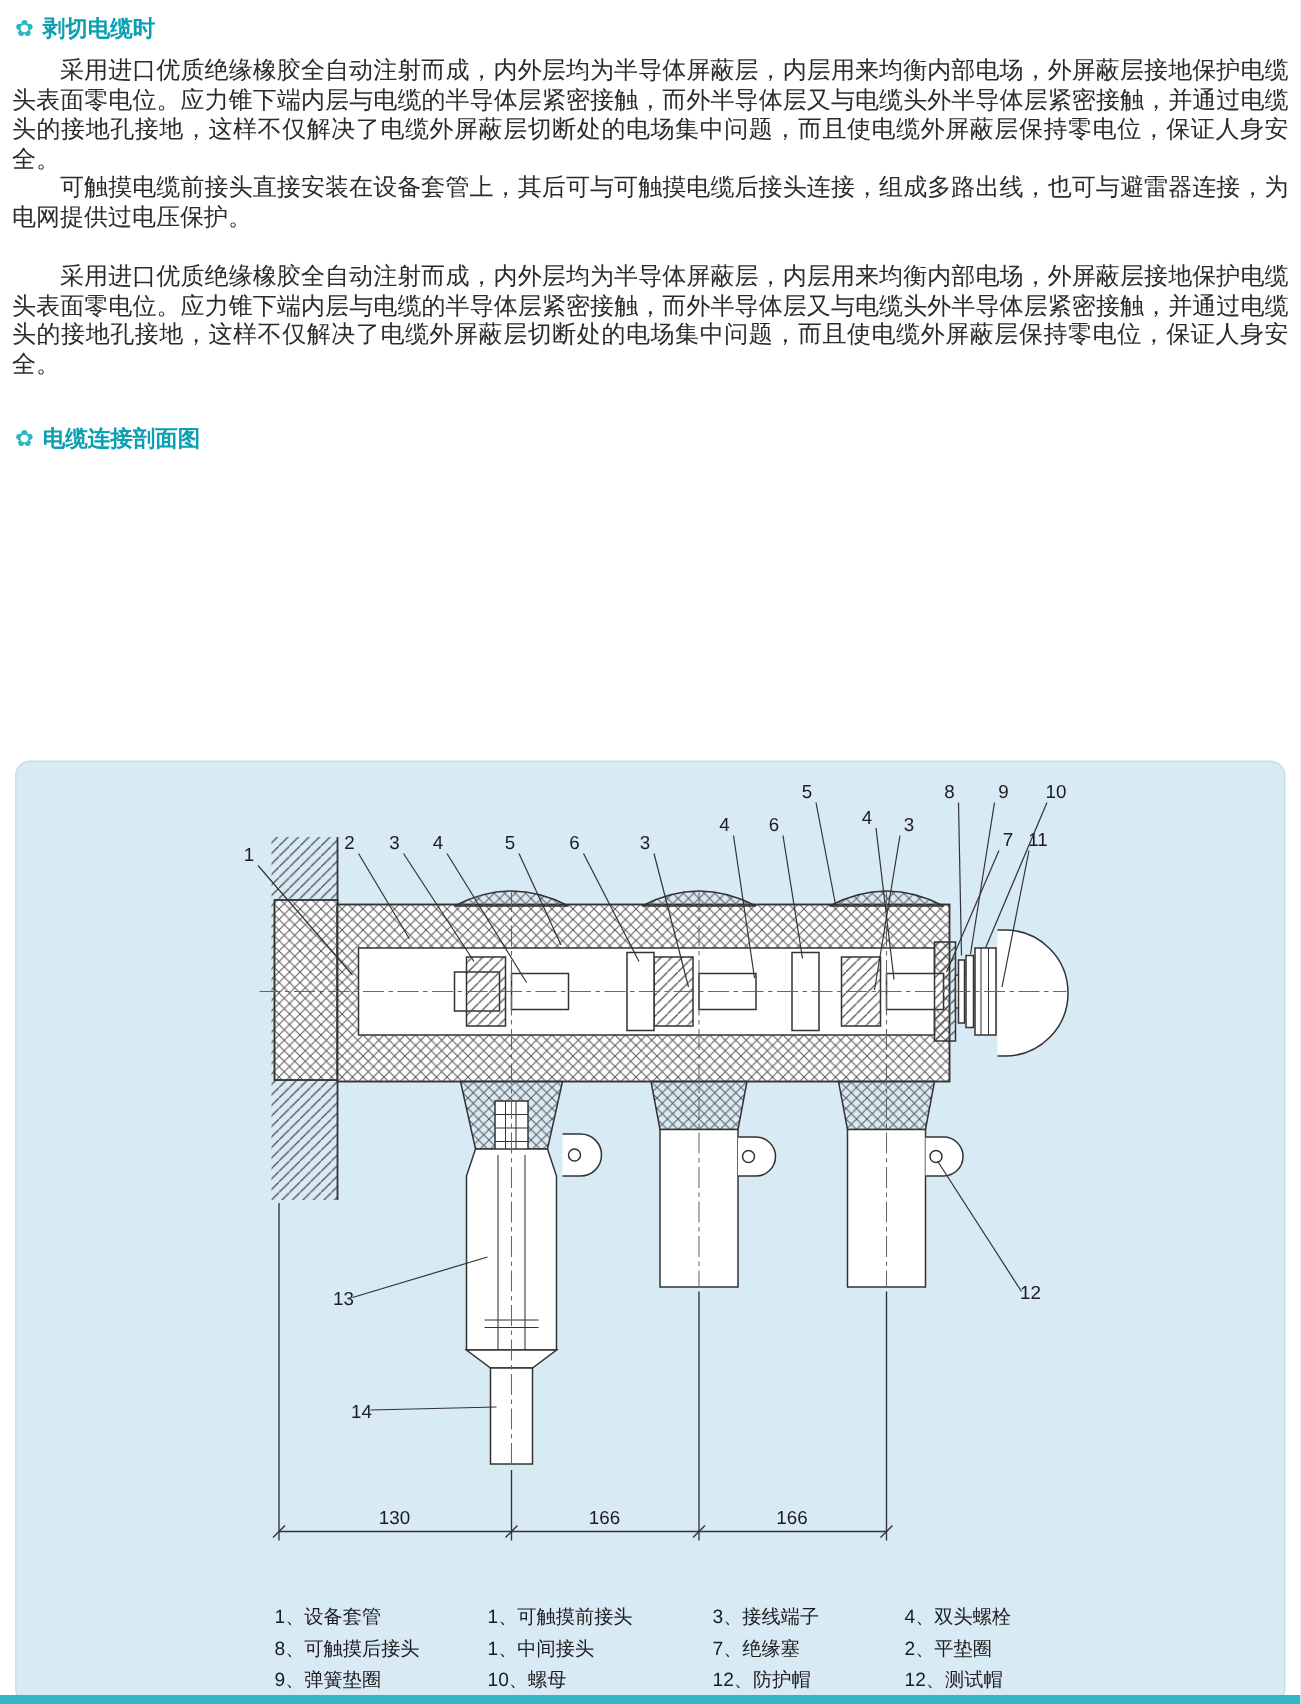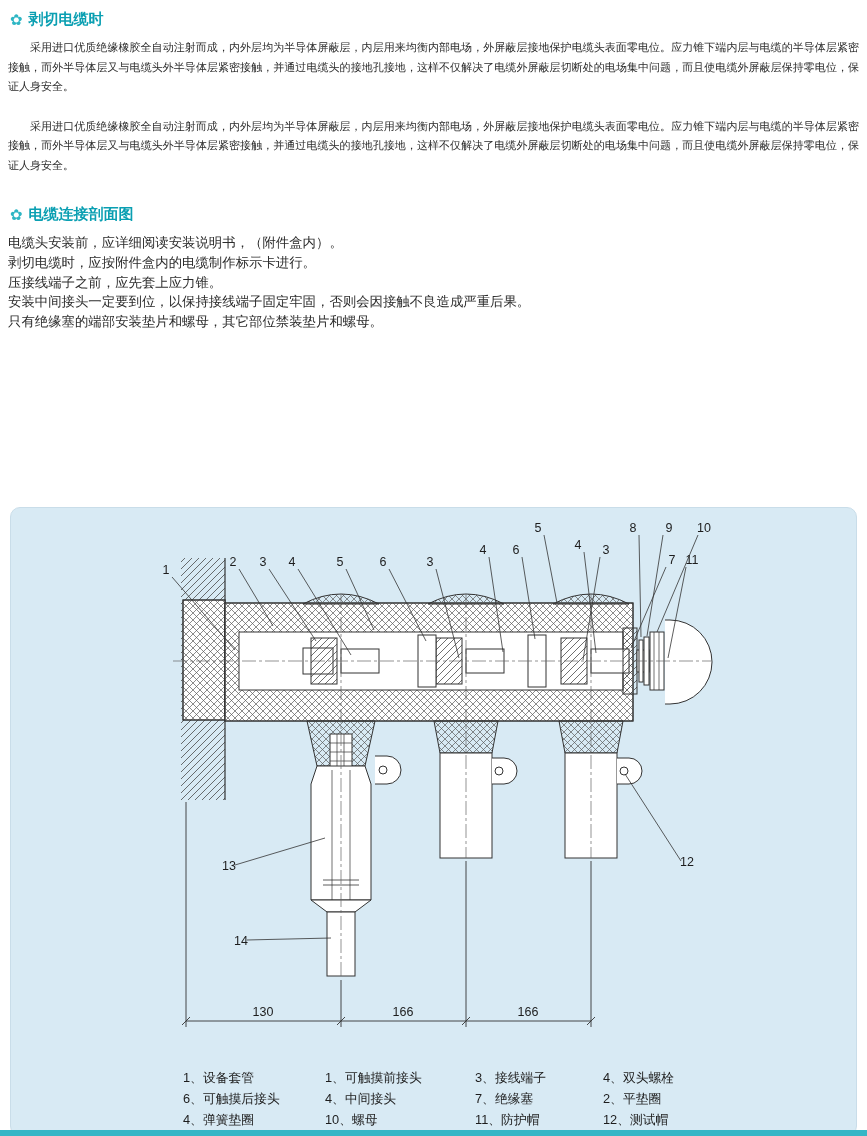"采用进口优质绝缘橡胶全自动注射而成，内外层均为半导体屏蔽层，内层用来均衡内部电场" .paras p { font-size: 11px -> 16px }
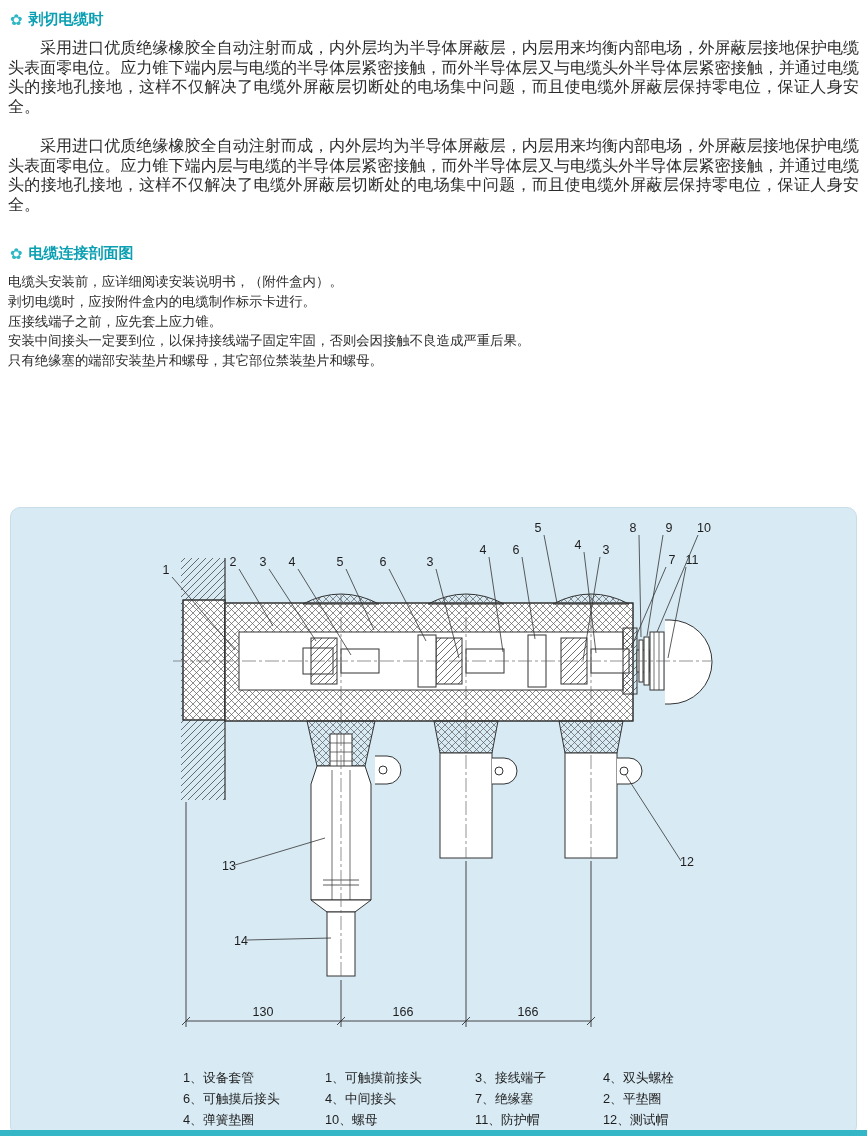"可触摸电缆前接头直接安装在设备套管上，其后可与可触摸电缆后接头连接，组成多路出线" p { html: none -> <p>可触摸电缆前接头直接安装在设备套管上，其后可与可触摸电缆后接头连接，组成多路出线，也可与避雷器连接，为电网提供过电压保护。</p> }
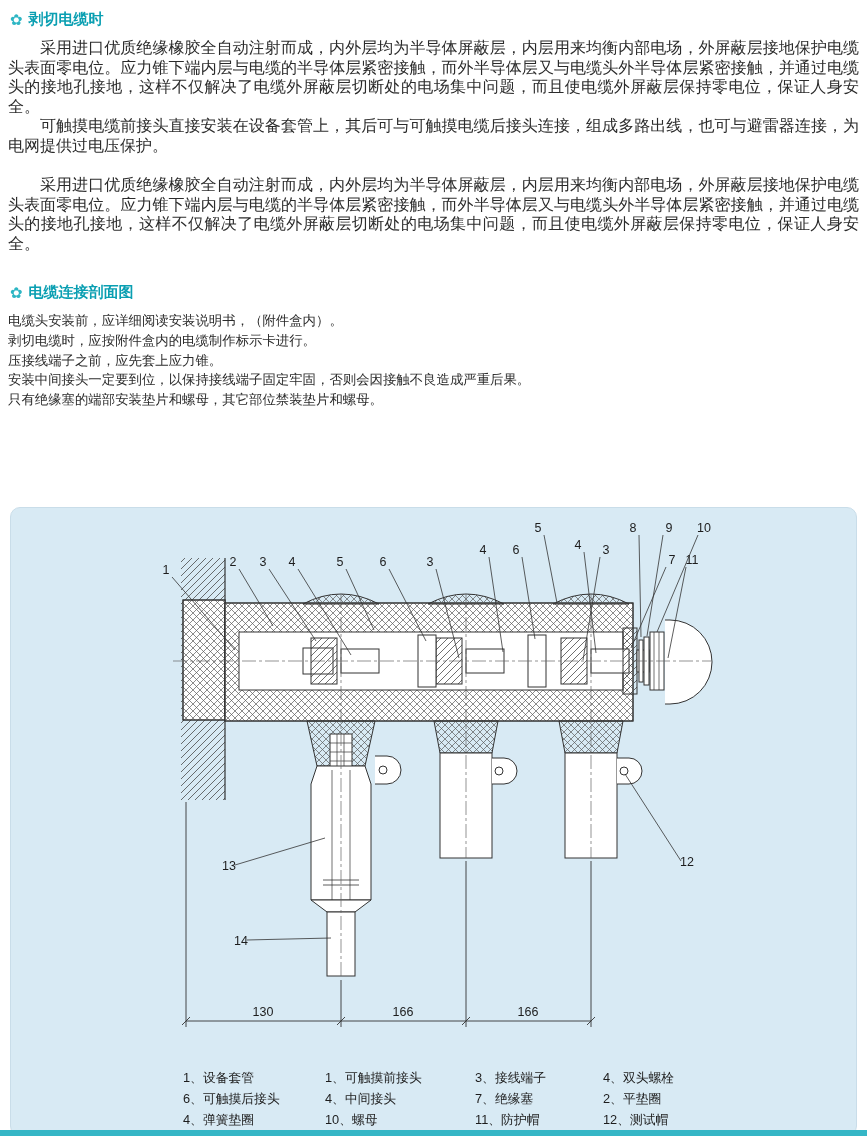"电缆头安装前，应详细阅读安装说明书，（附件盒内）。" div.notes { html: <div> <div>电缆头安装前，应详细阅读安装说明书，（附件盒内）。</div> <div>剥切电缆时，应按附件盒内的电缆制作标示卡进行。</div> <div>压接线端子之前，应先套上应力锥。</div> <div>安装中间接头一定要到位，以保持接线端子固定牢固，否则会因接触不良造成严重后果。</div> <div>只有绝缘塞的端部安装垫片和螺母，其它部位禁装垫片和螺母。</div> </div> -> none }
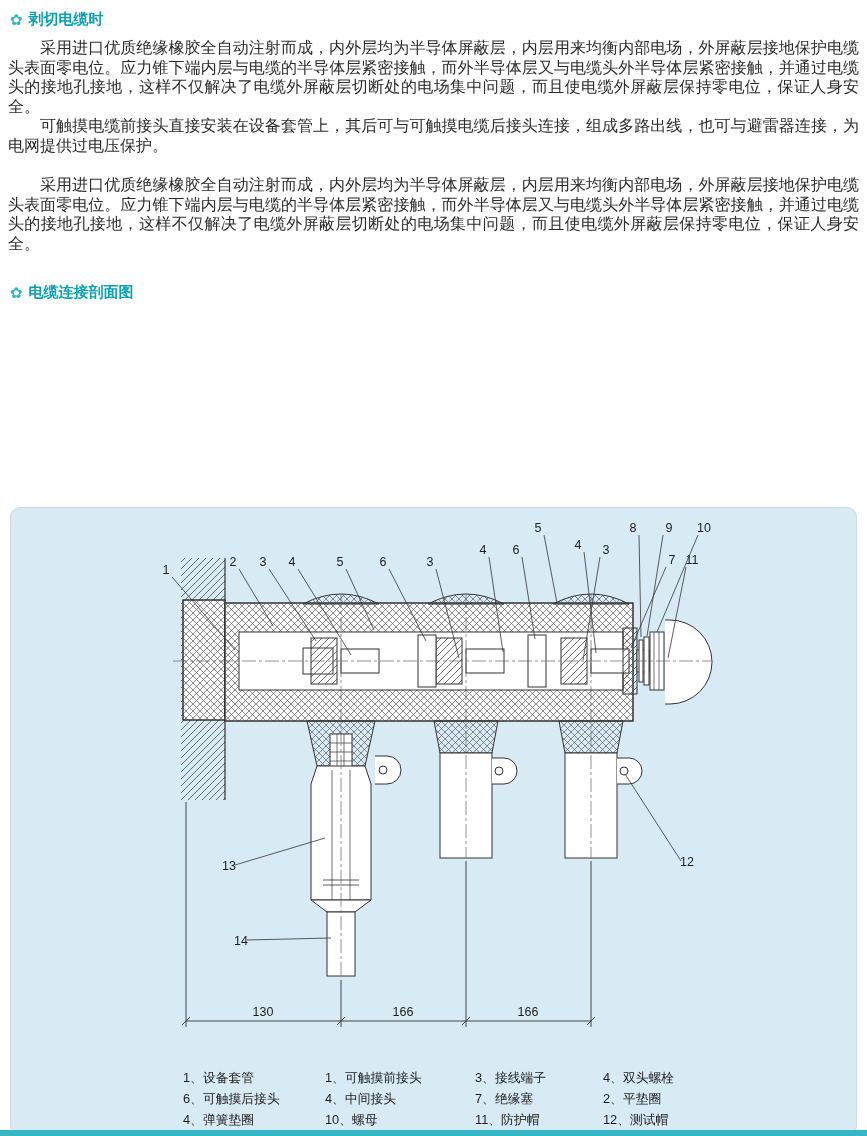"6、可触摸后接头" div { text: 6 -> 8 }
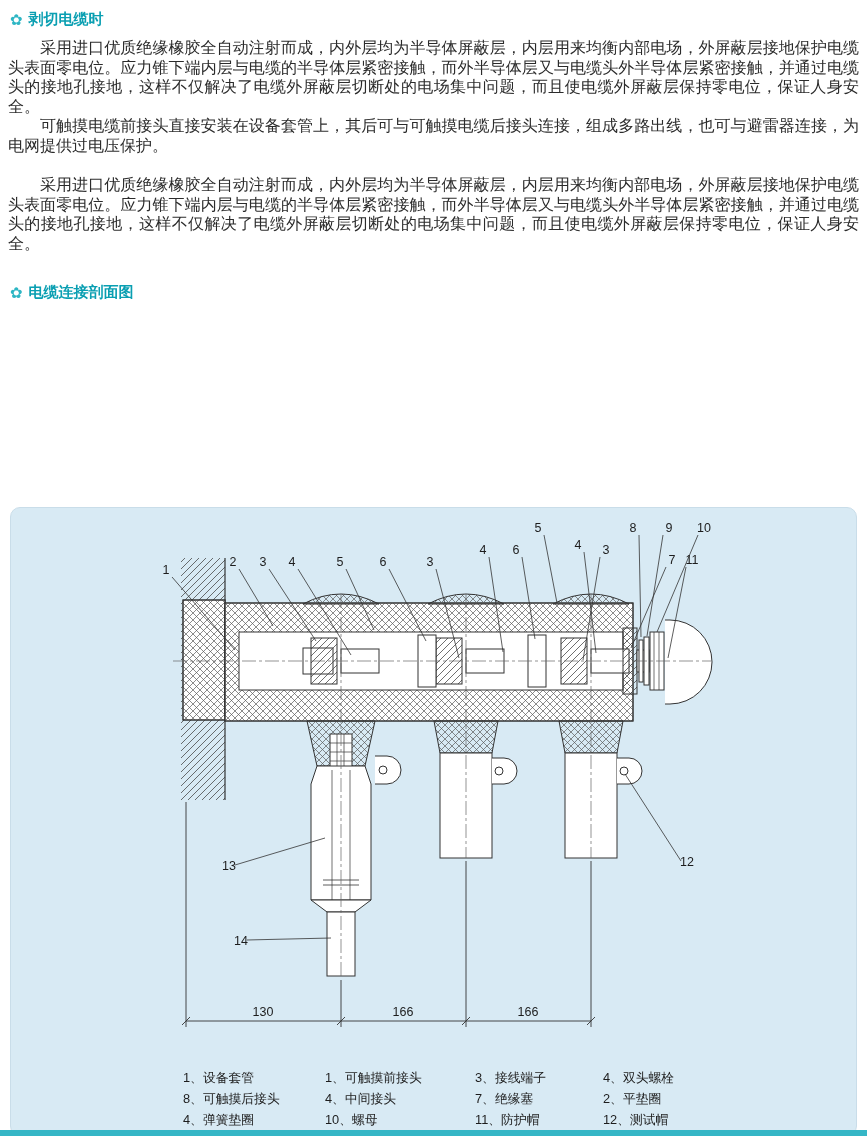"4、中间接头" div { text: 4 -> 1 }
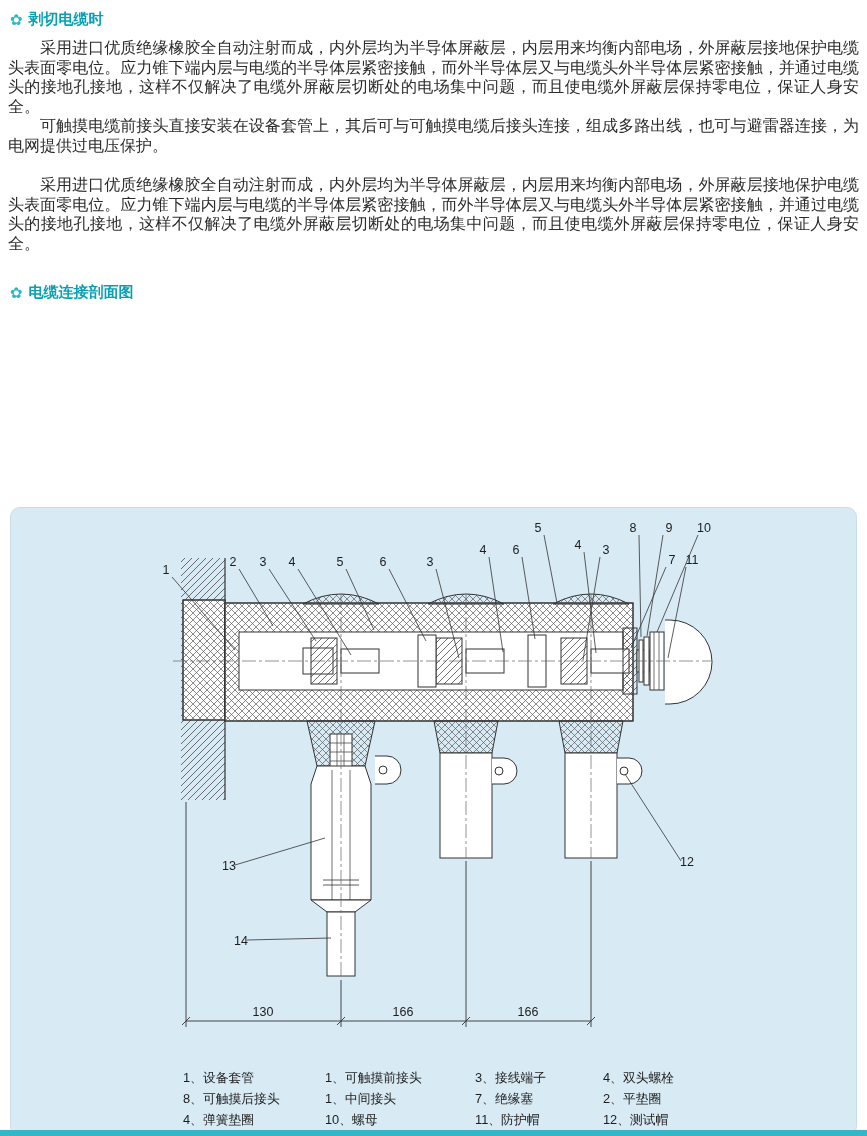"4、弹簧垫圈" div { text: 4 -> 9 }
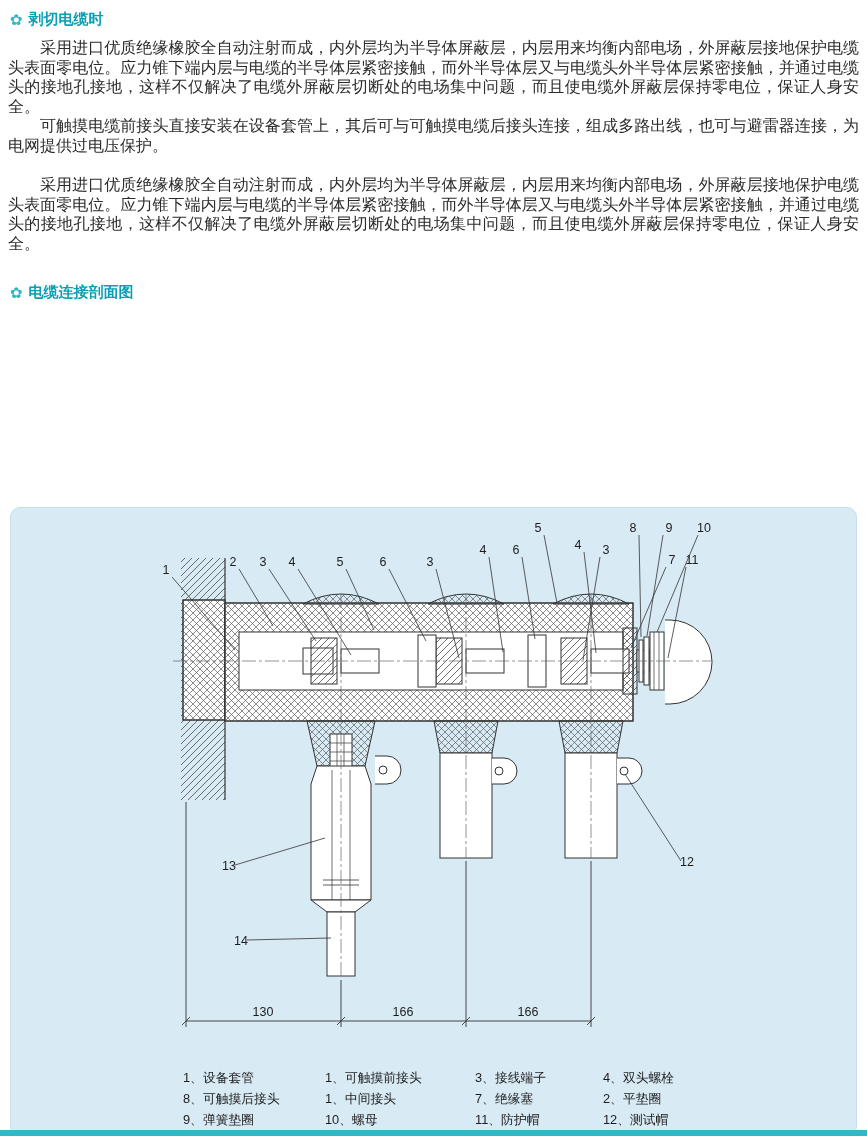"11、防护帽" div { text: 11 -> 12 }
